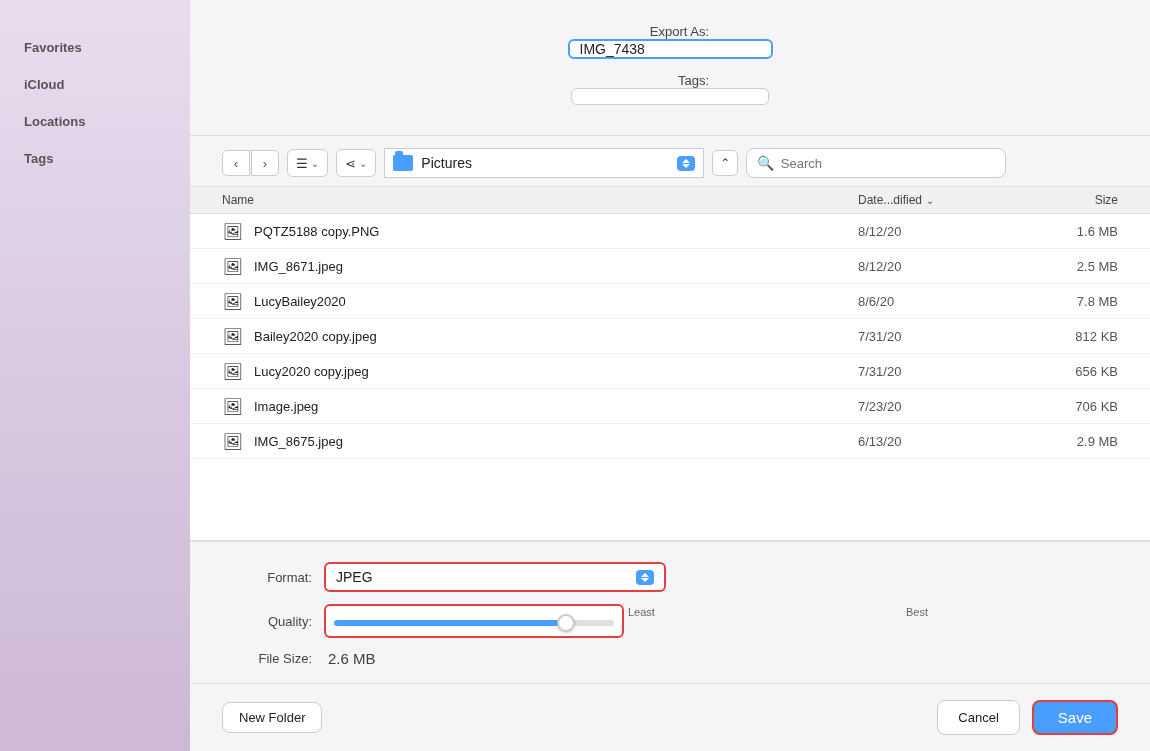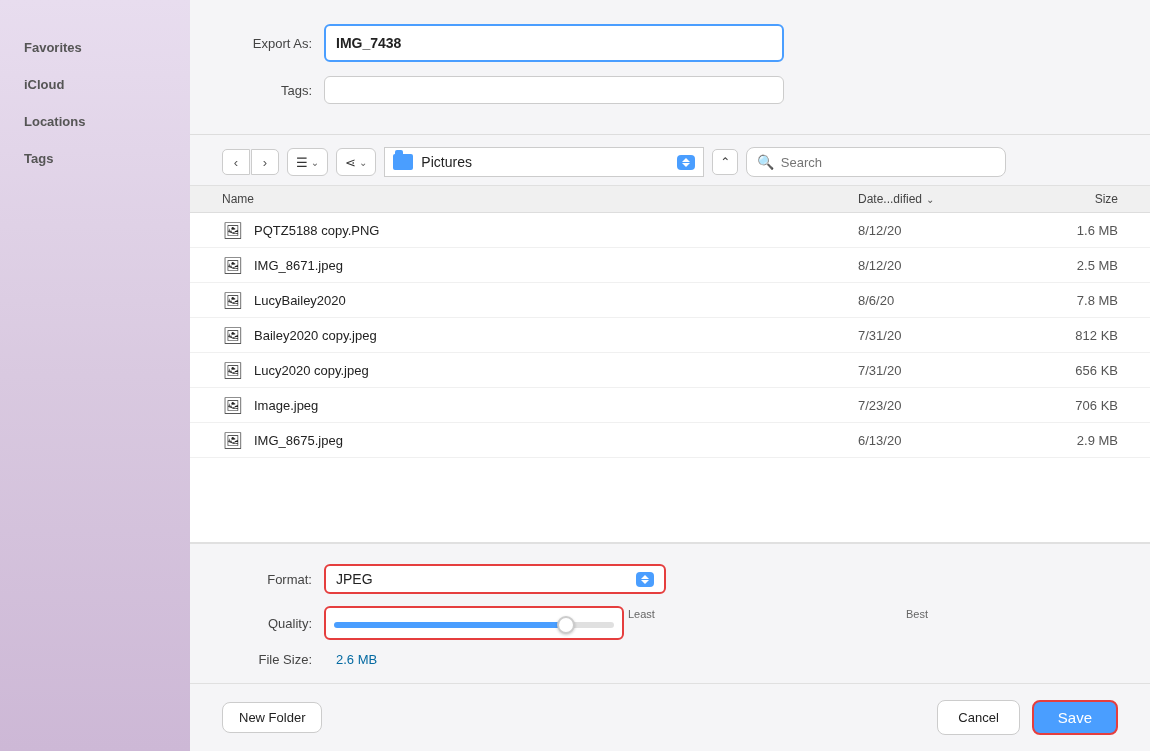"Export As:" .form-row { flex-direction: none -> column }
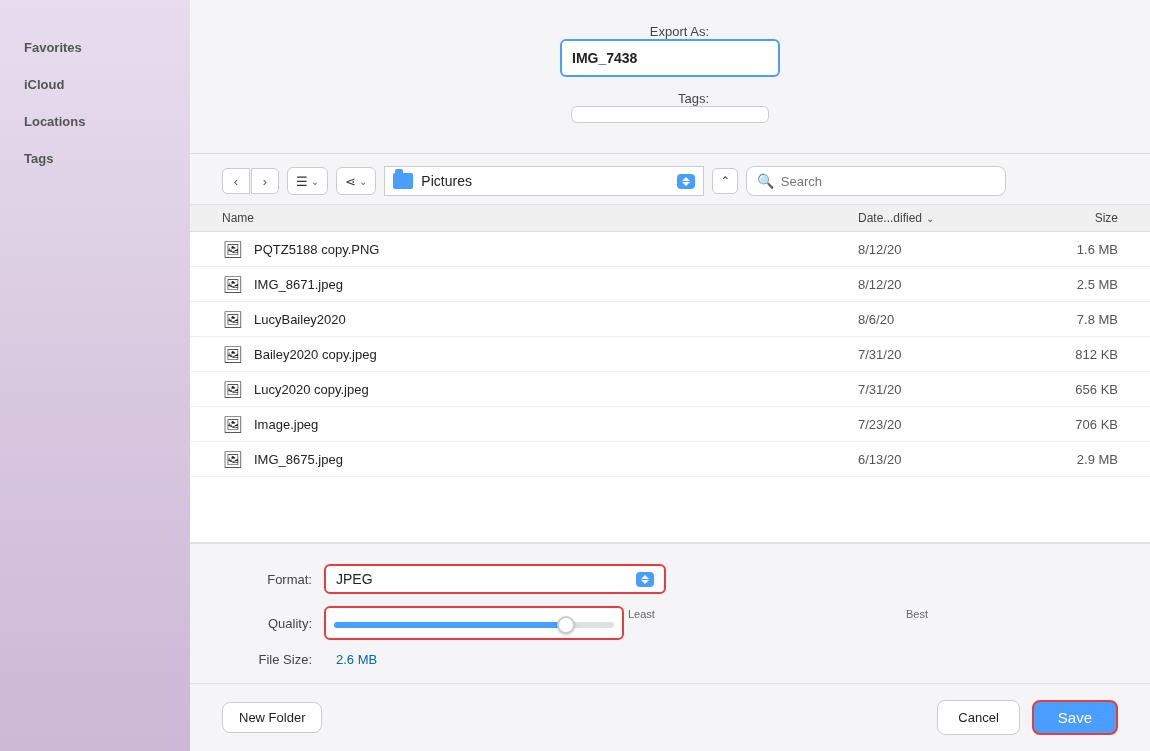"IMG_7438" .form-input { font-weight: bold -> none; padding: 9px 10px -> 0 10px }
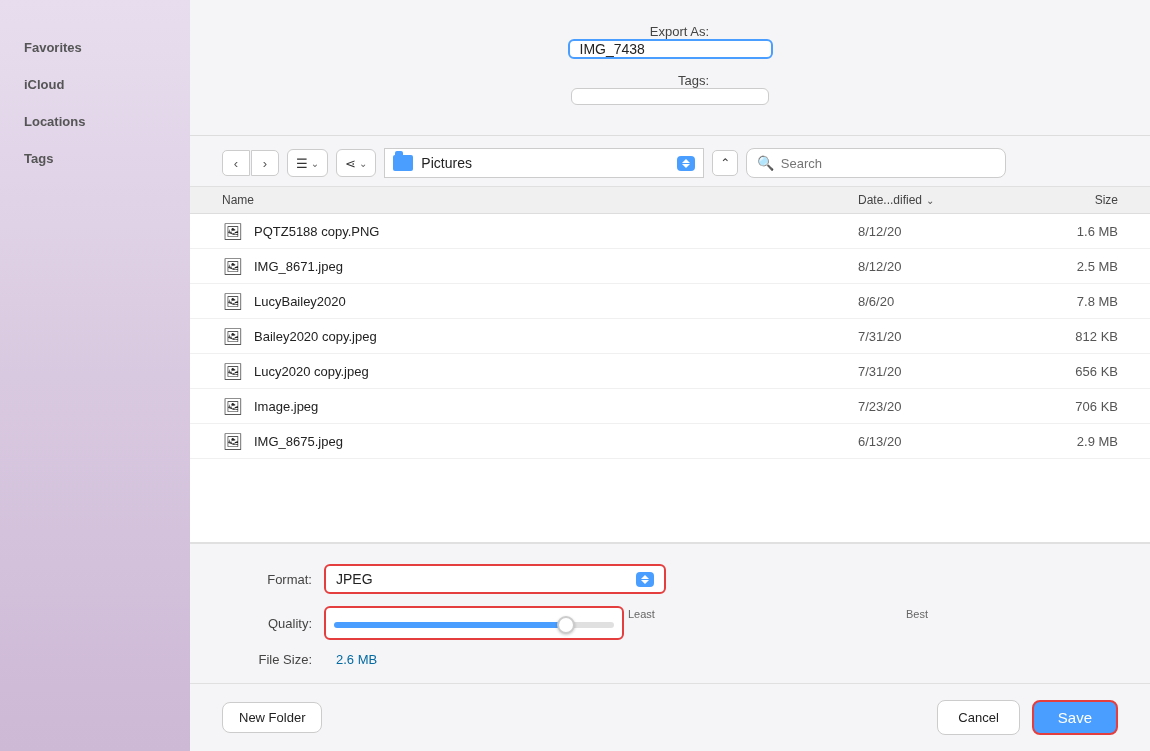"2.6 MB" span { color: #0369a1 -> #404040; font-size: 13px -> 15px; margin-left: 12px -> 4px }
